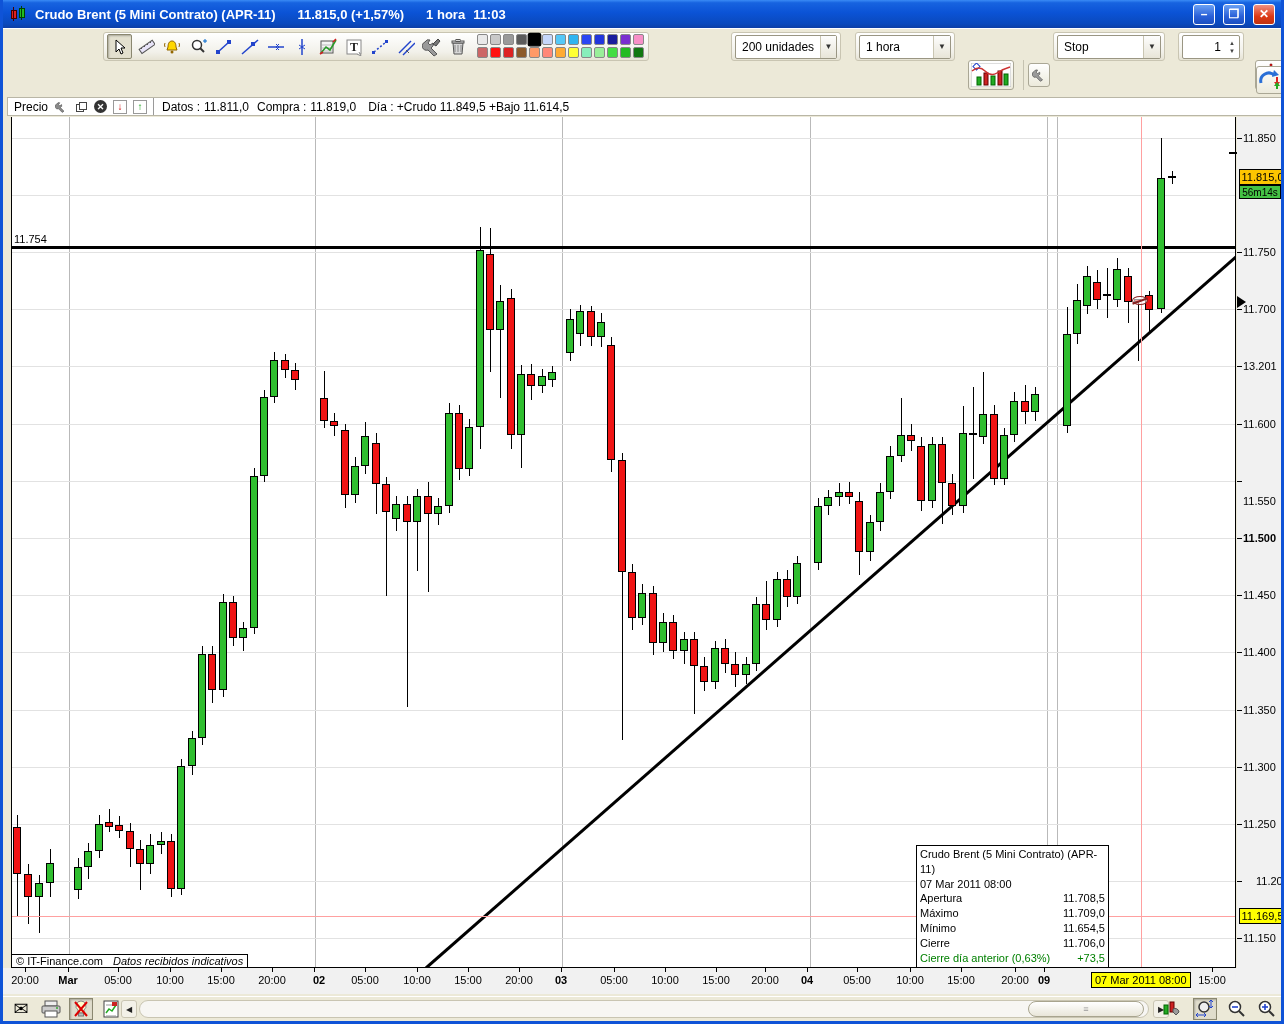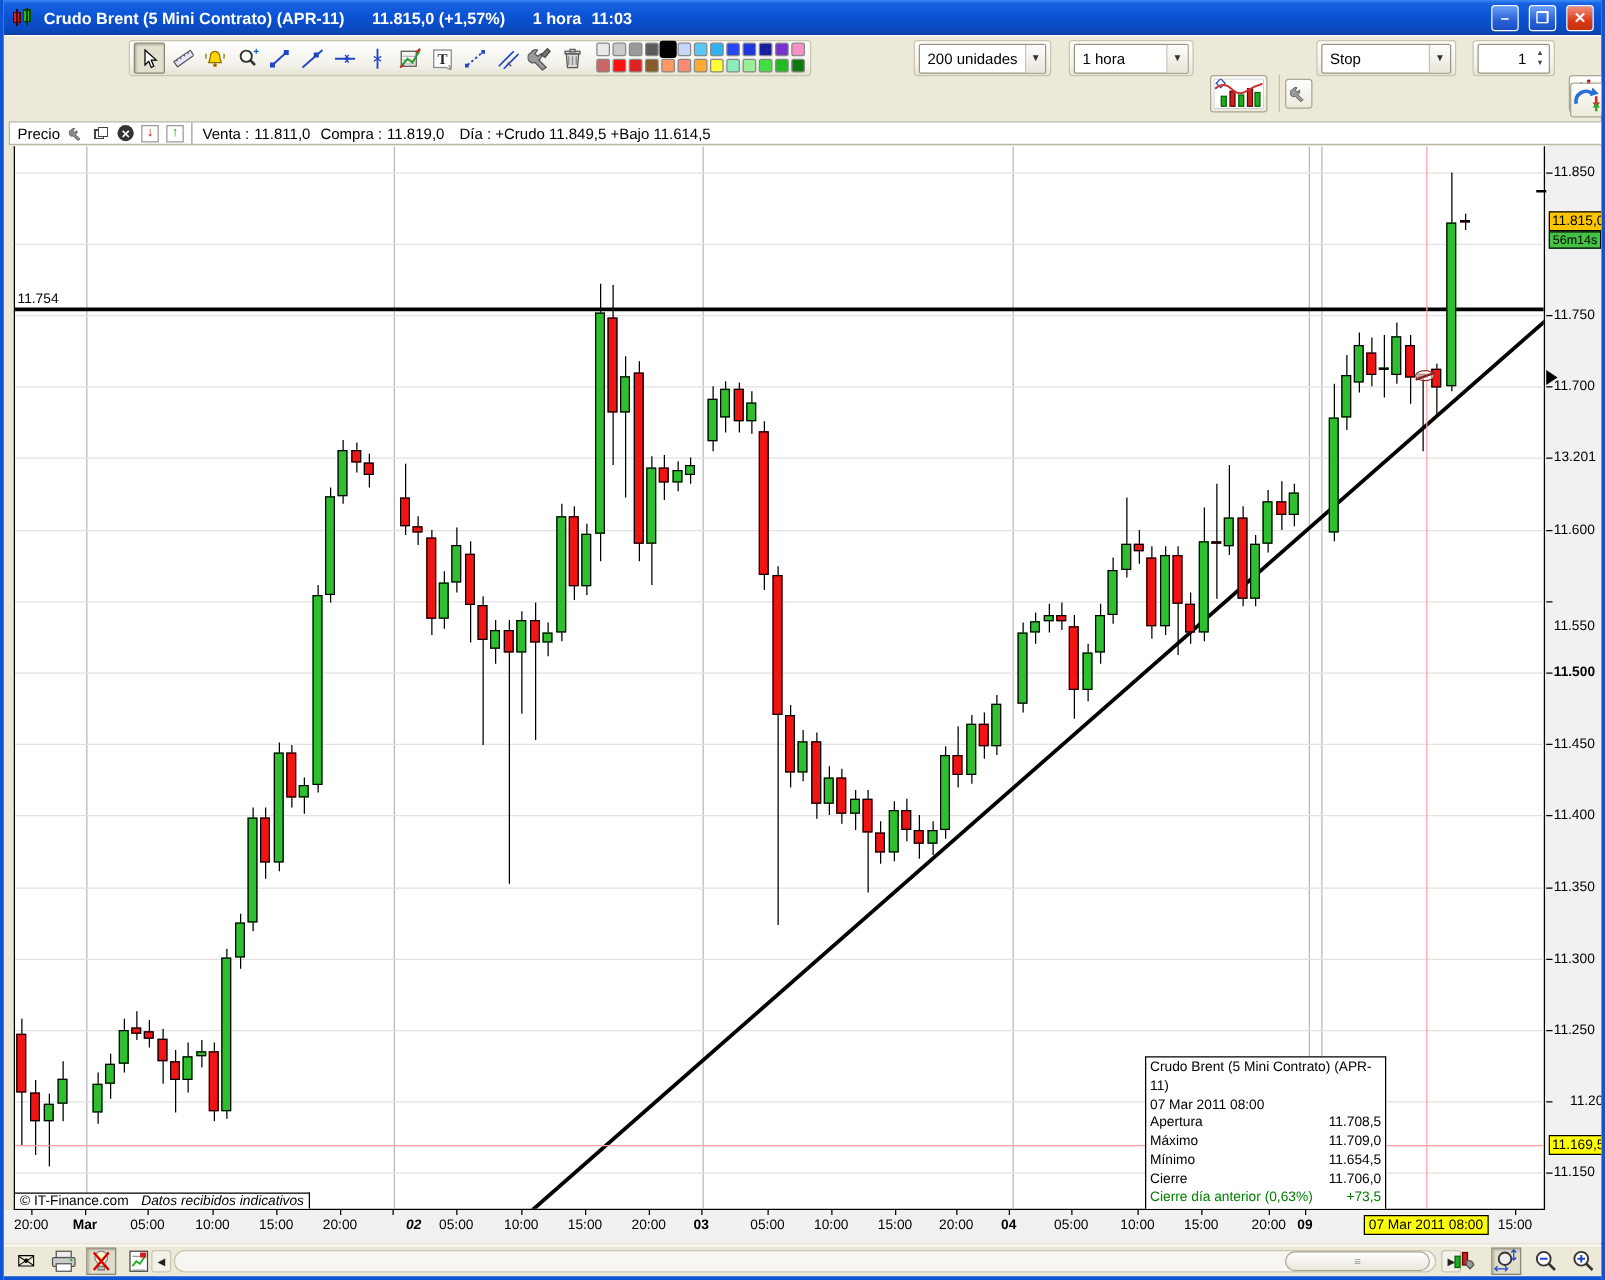"Venta :" span { text: Venta -> Datos }
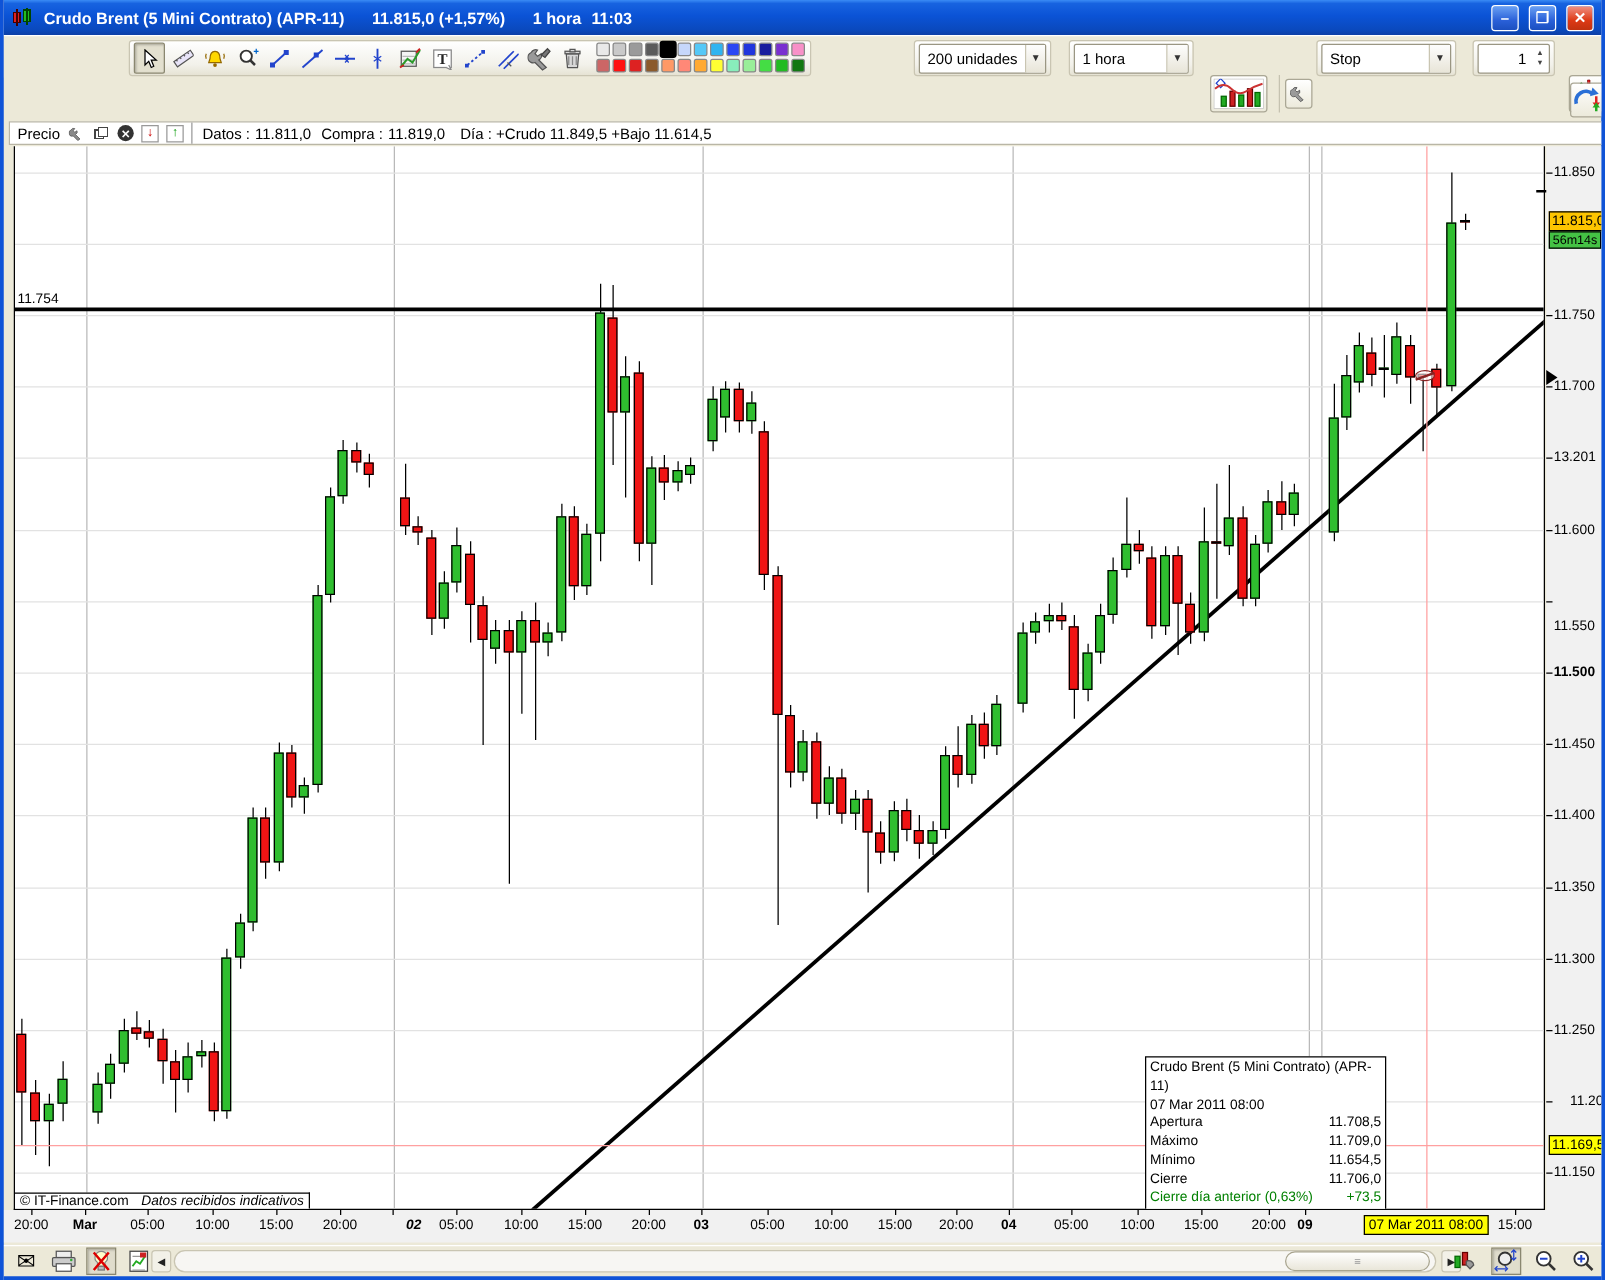"02" span.xlab { font-style: italic -> none; left: 328px -> 316px }
